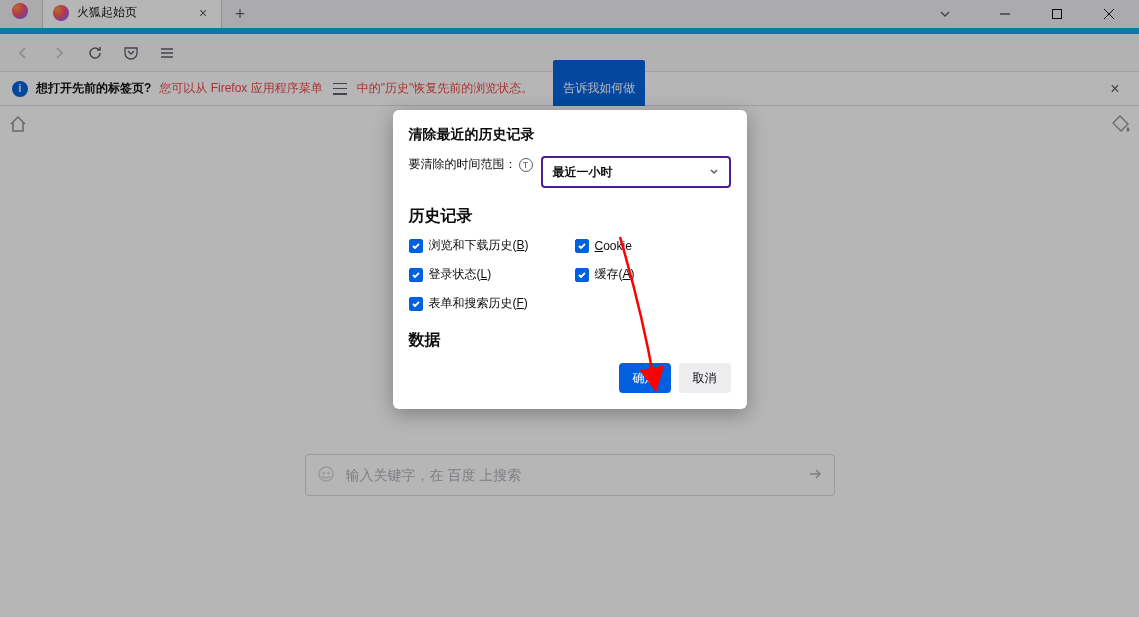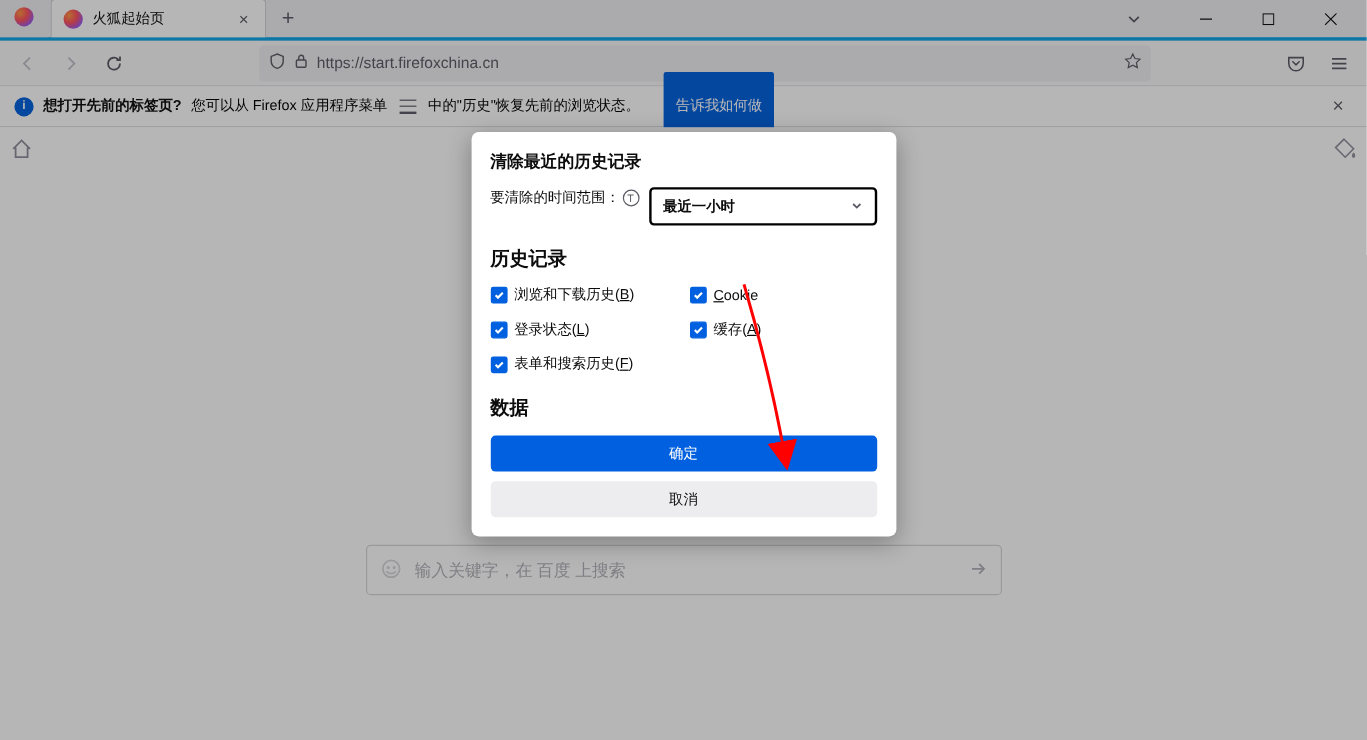"火狐起始页" .titlebar { border-bottom: 3px solid #0ea5e9 -> 6px solid #0ea5e9 }
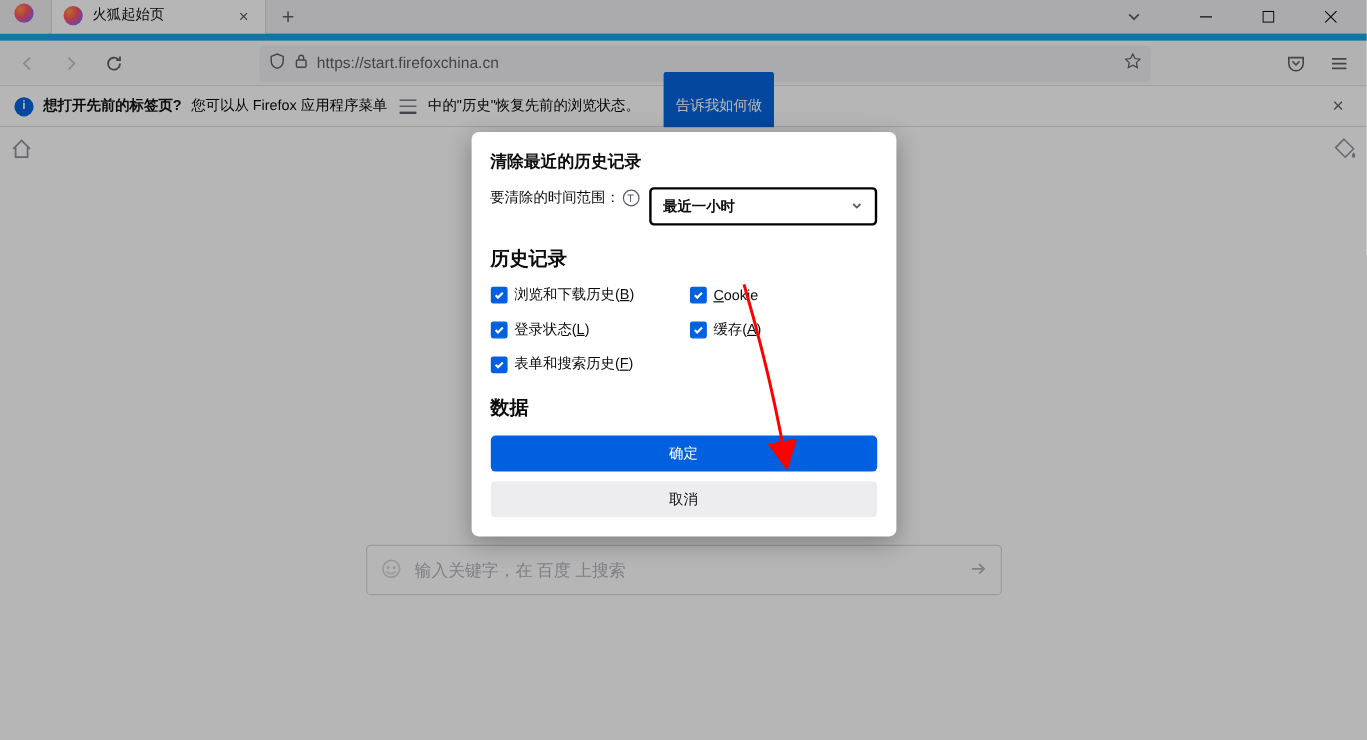"https://start.firefoxchina.cn" div.urlbar { html: <div> <span> <svg> <path></path> </svg> </span> <span> <svg> <rect></rect> <path></path> </svg> </span> <span>https://start.firefoxchina.cn</span> <span> <svg> <path></path> </svg> </span> </div> -> none }
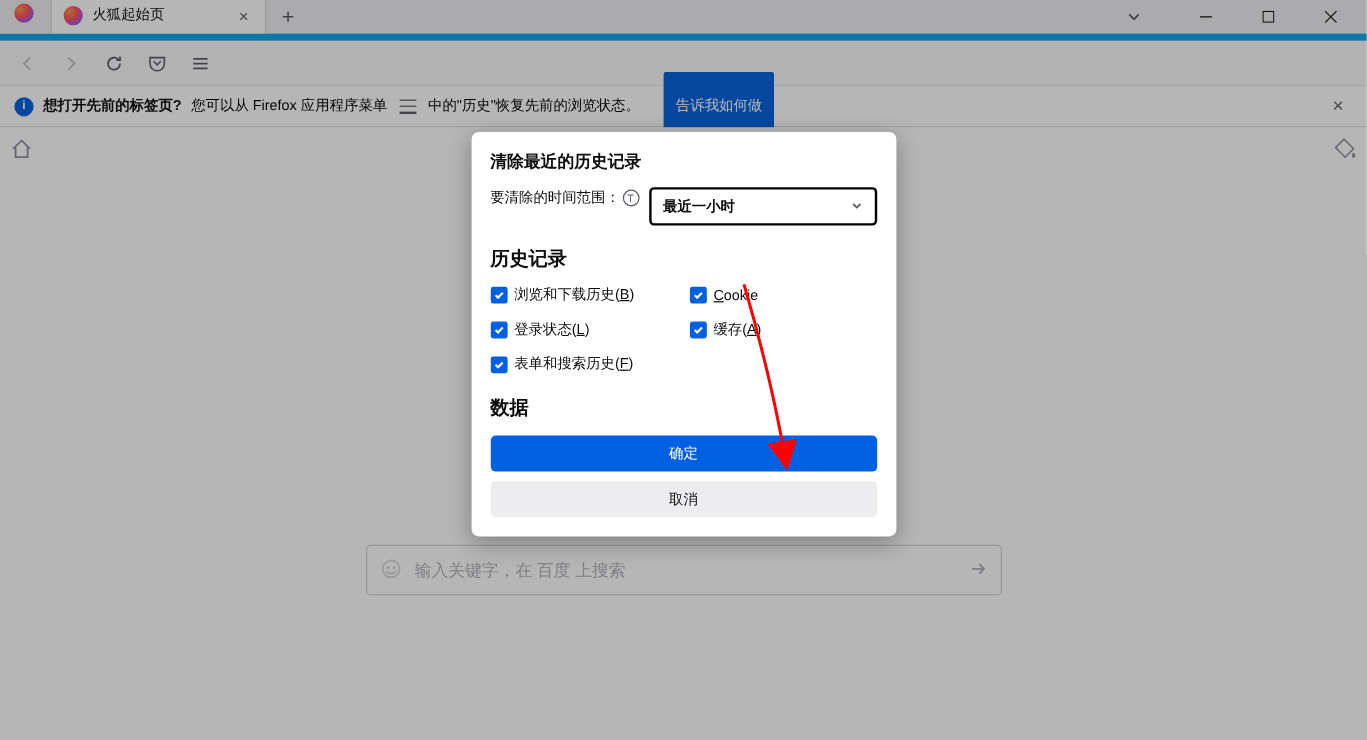"您可以从 Firefox 应用程序菜单" .notif-text { color: #000000 -> #ef4444 }
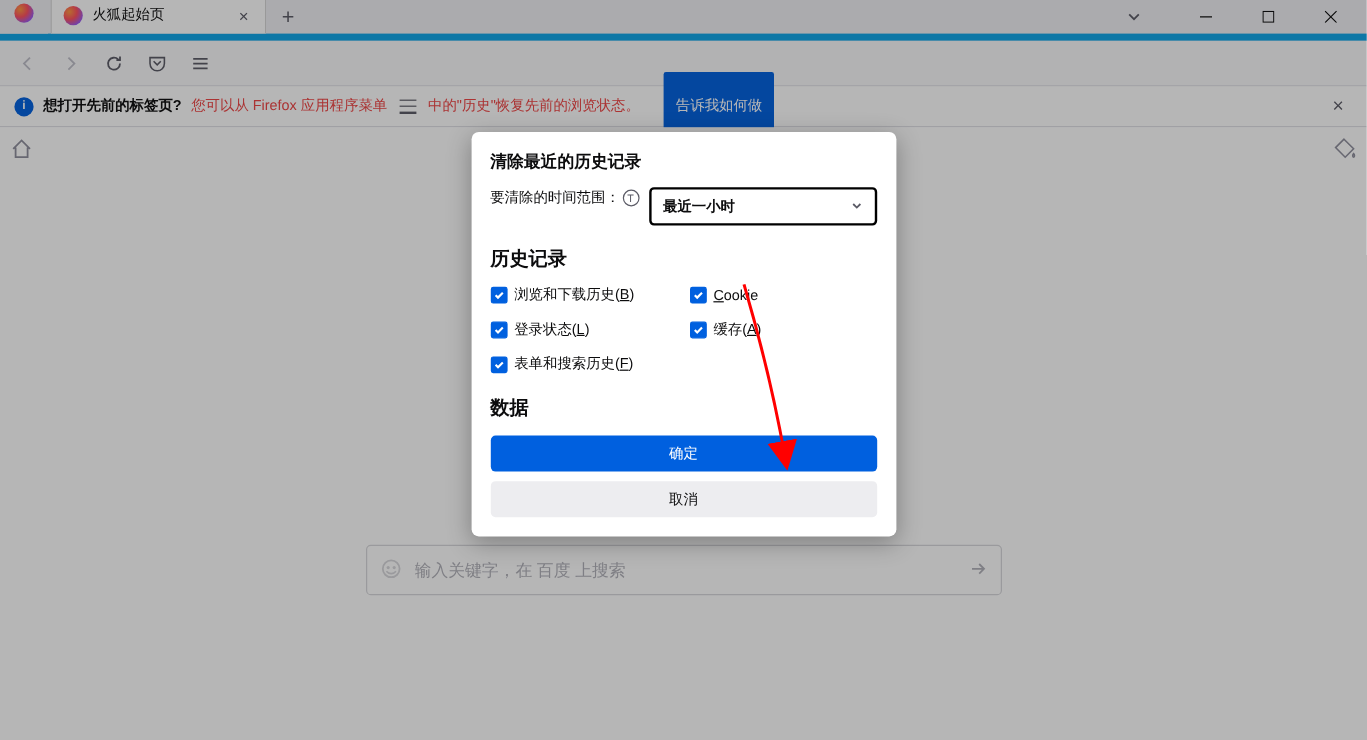"最近一小时" .time-select { border: 2px solid #000000 -> 2px solid #4c1d95 }
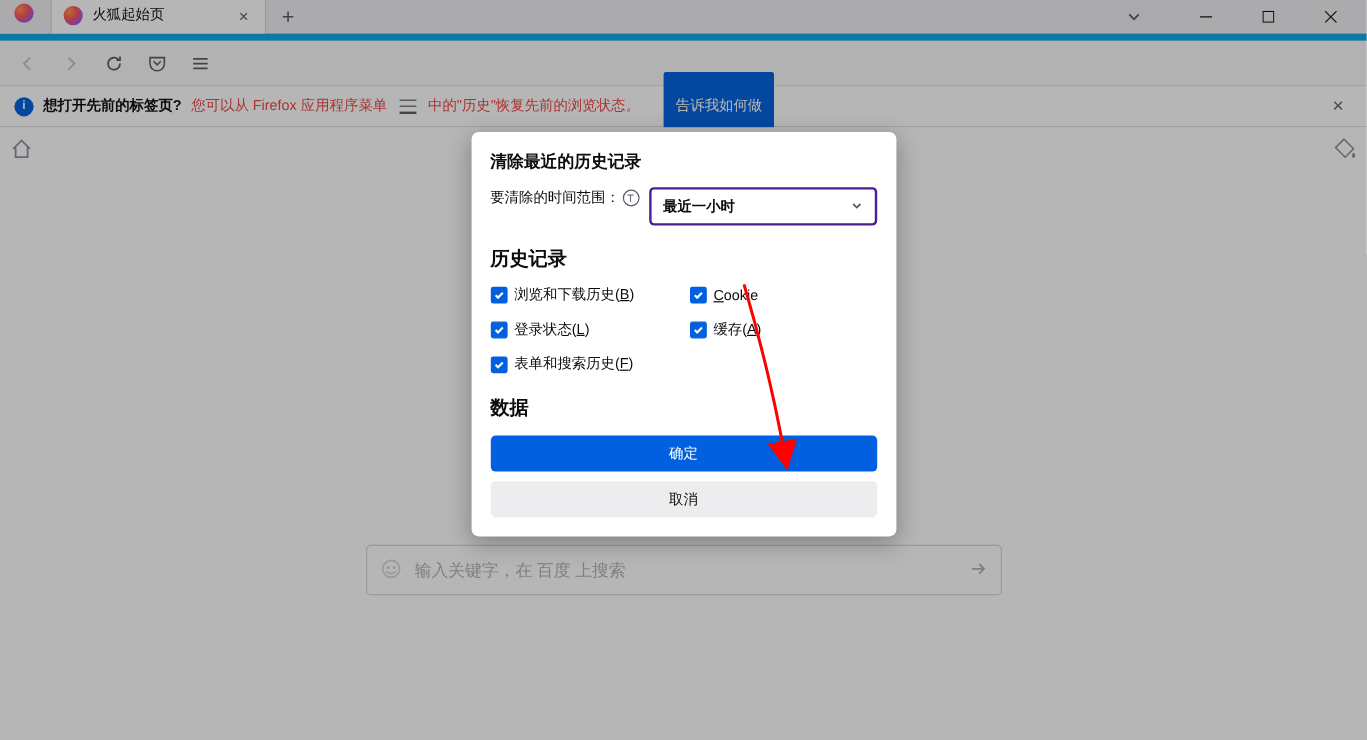"确定" .dialog-buttons { flex-direction: column -> none; justify-content: none -> flex-end }
